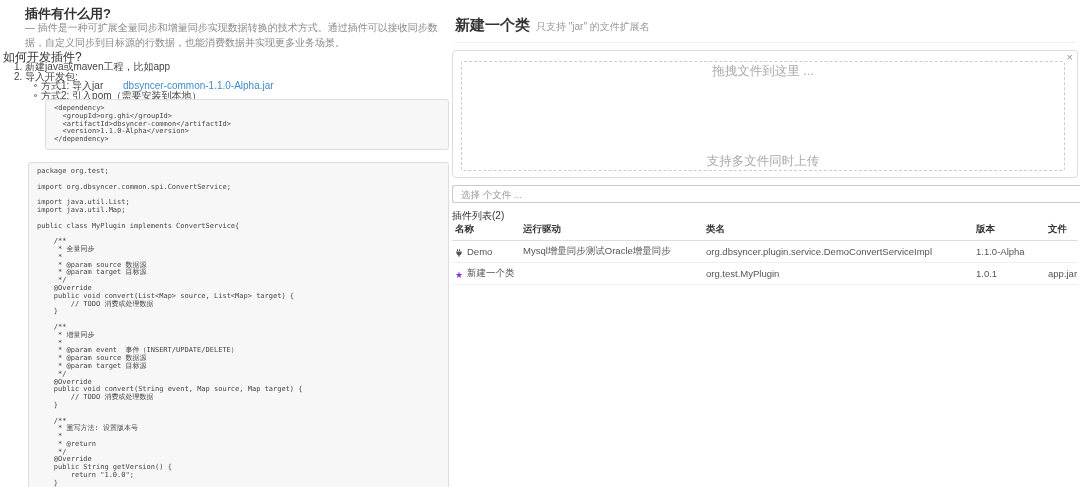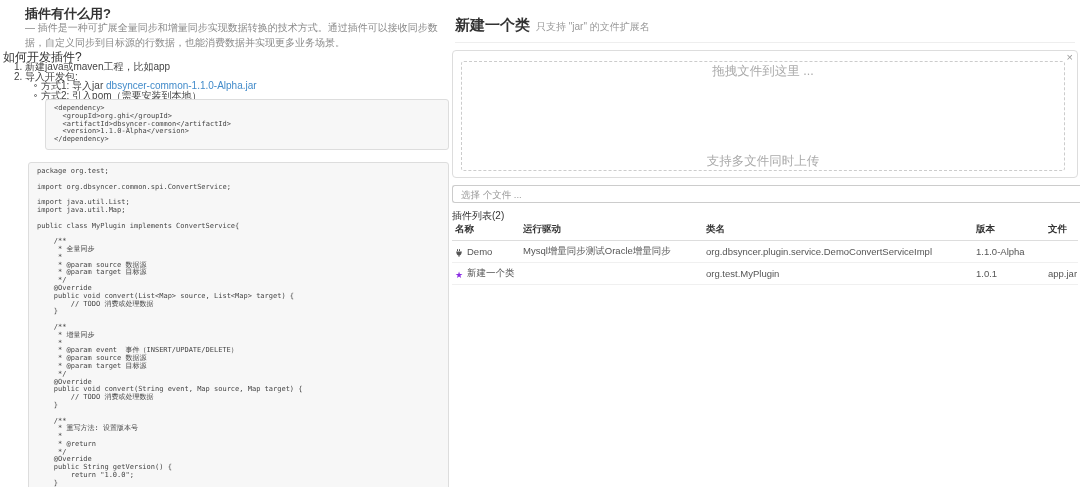"dbsyncer-common-1.1.0-Alpha.jar" .way a { margin-left: none -> 17px }
